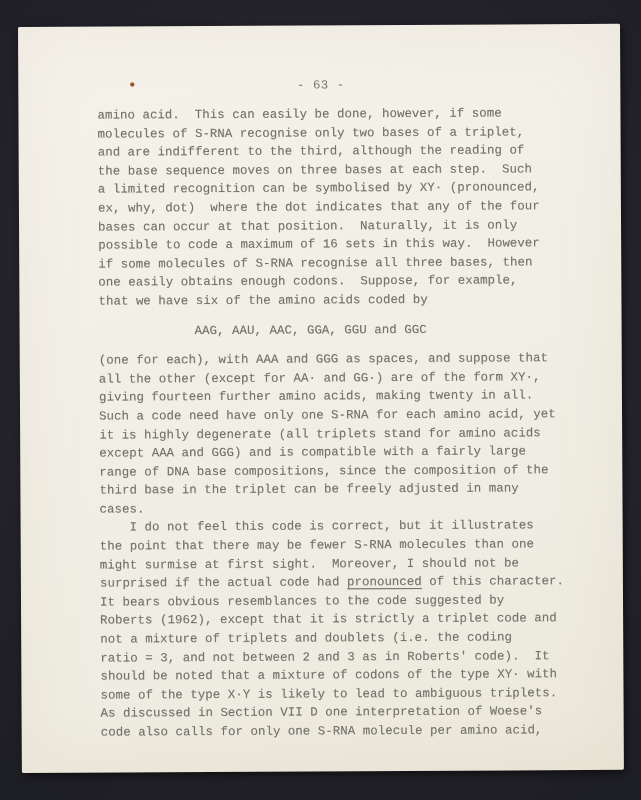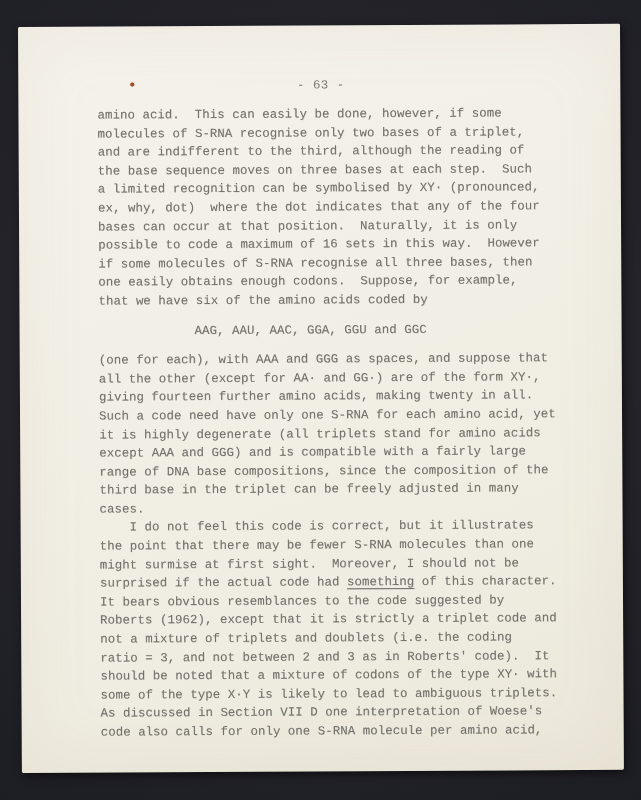"something" span.underline { text: something -> pronounced }
